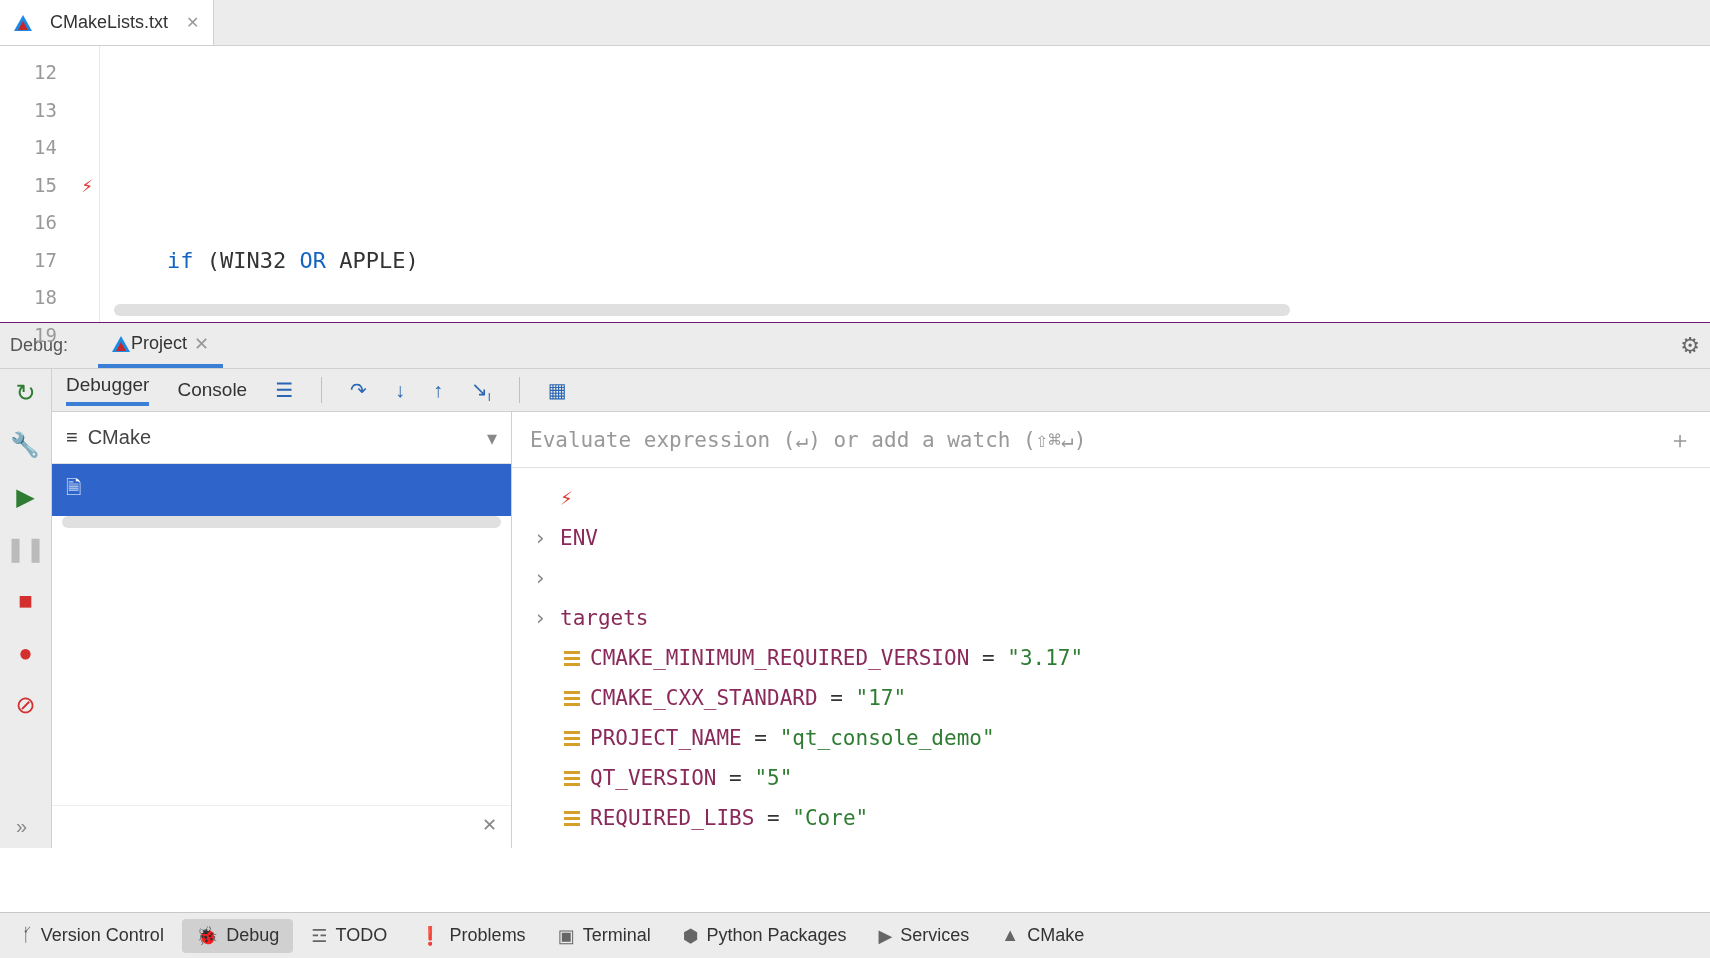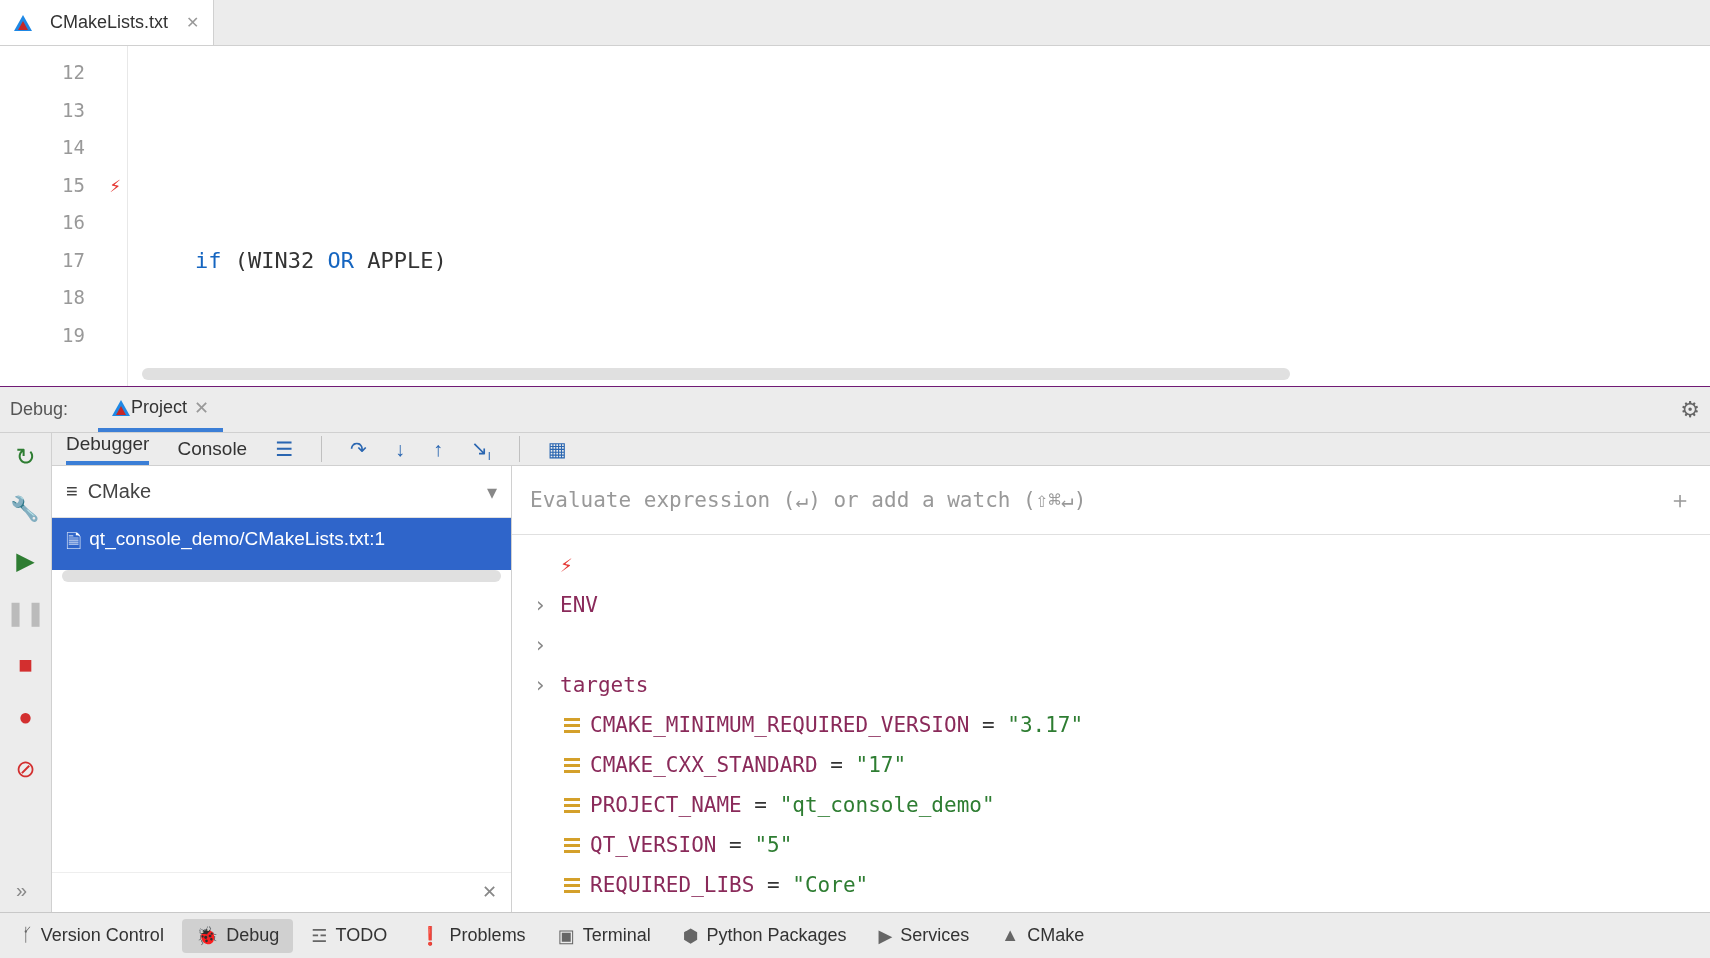"12" .editor { height: 340px -> 276px; margin-left: 28px -> none }
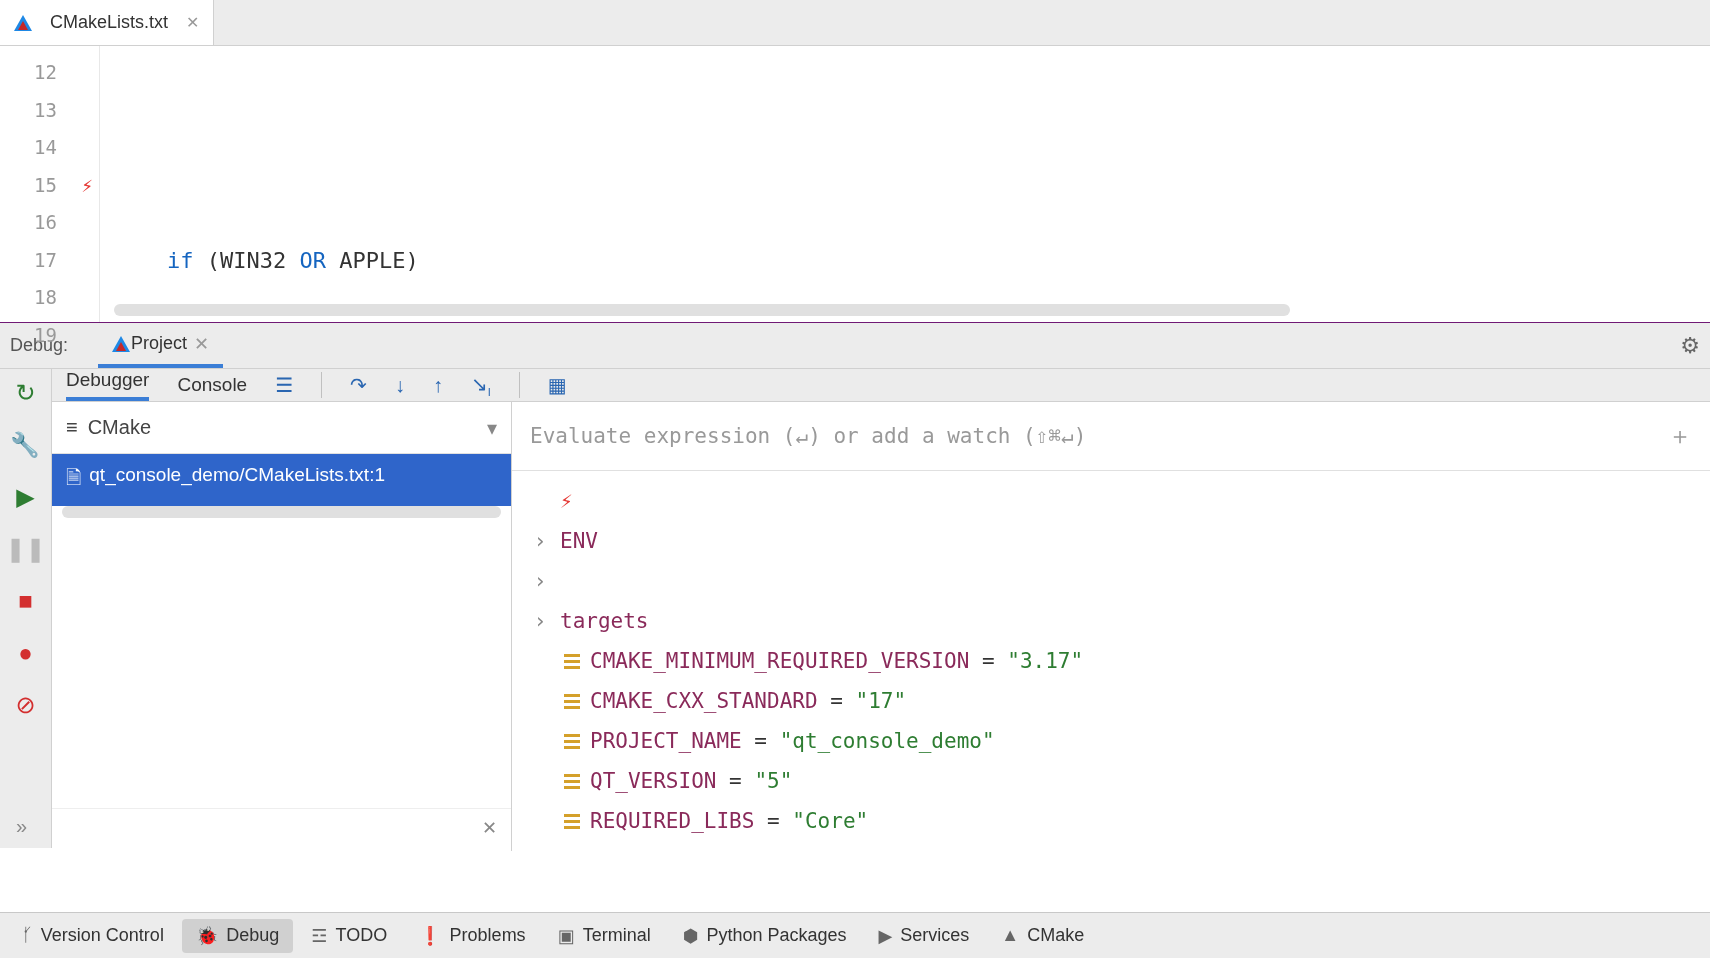"Evaluate expression (↵) or add" .watch-input { height: 69px -> 56px }
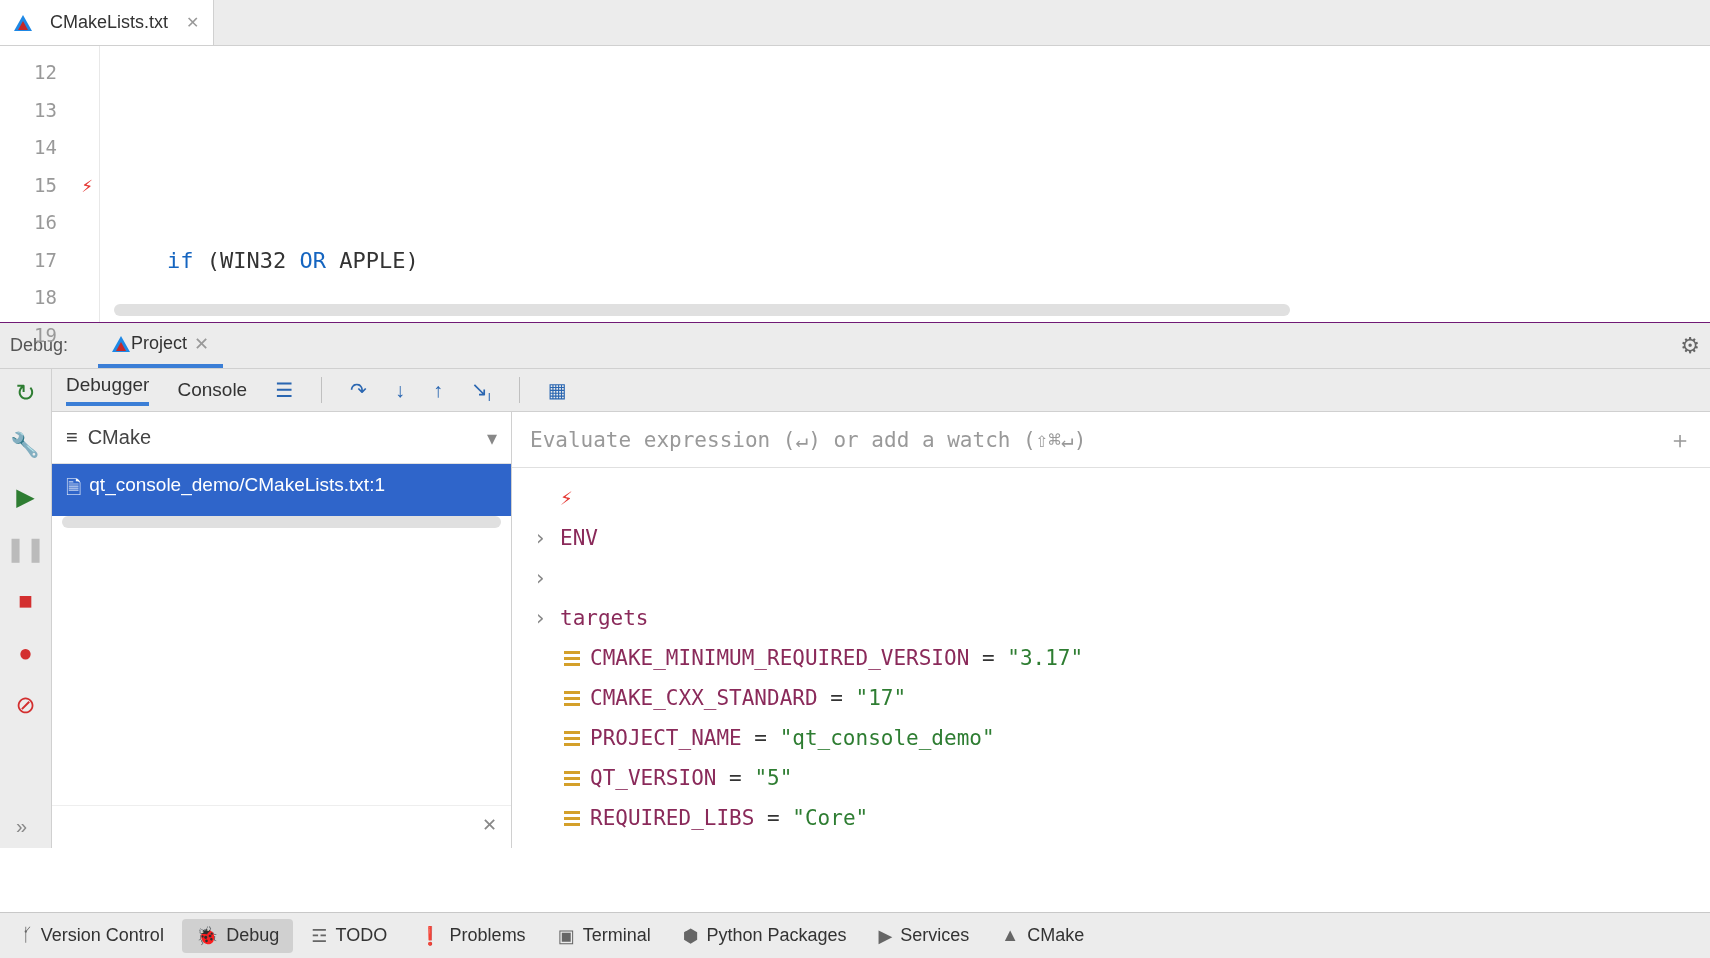"qt_console_demo/CMakeLists.txt:1" span { html: <span>qt_console_demo/CMakeLists.txt:1</span> -> none }
